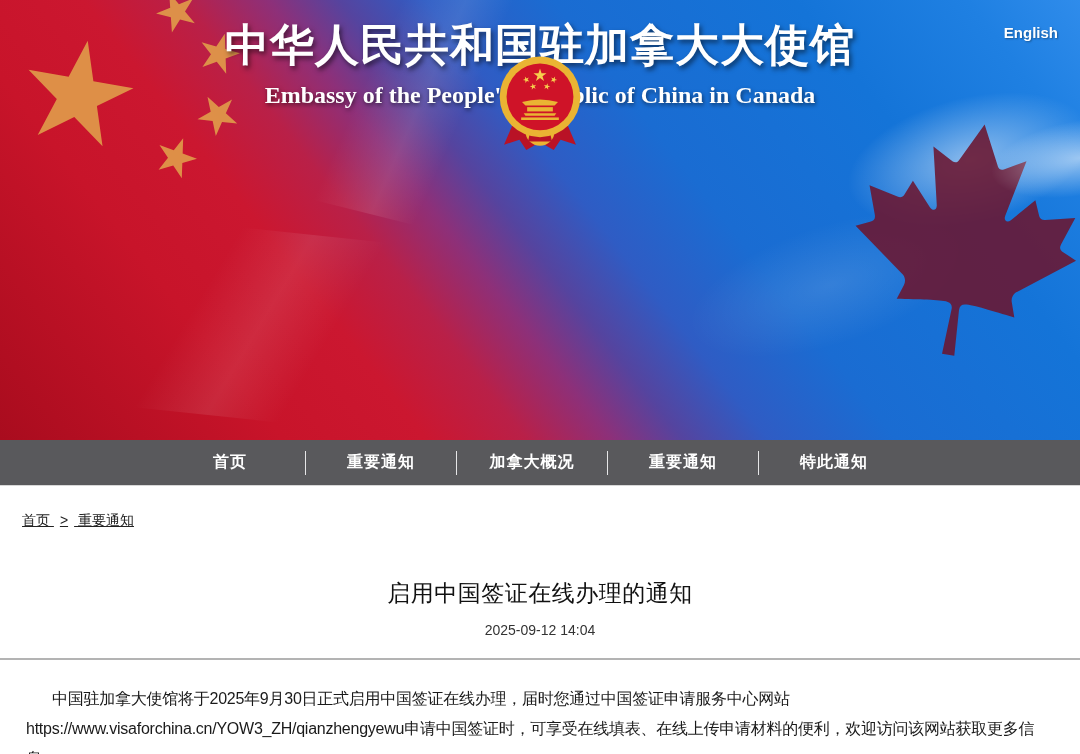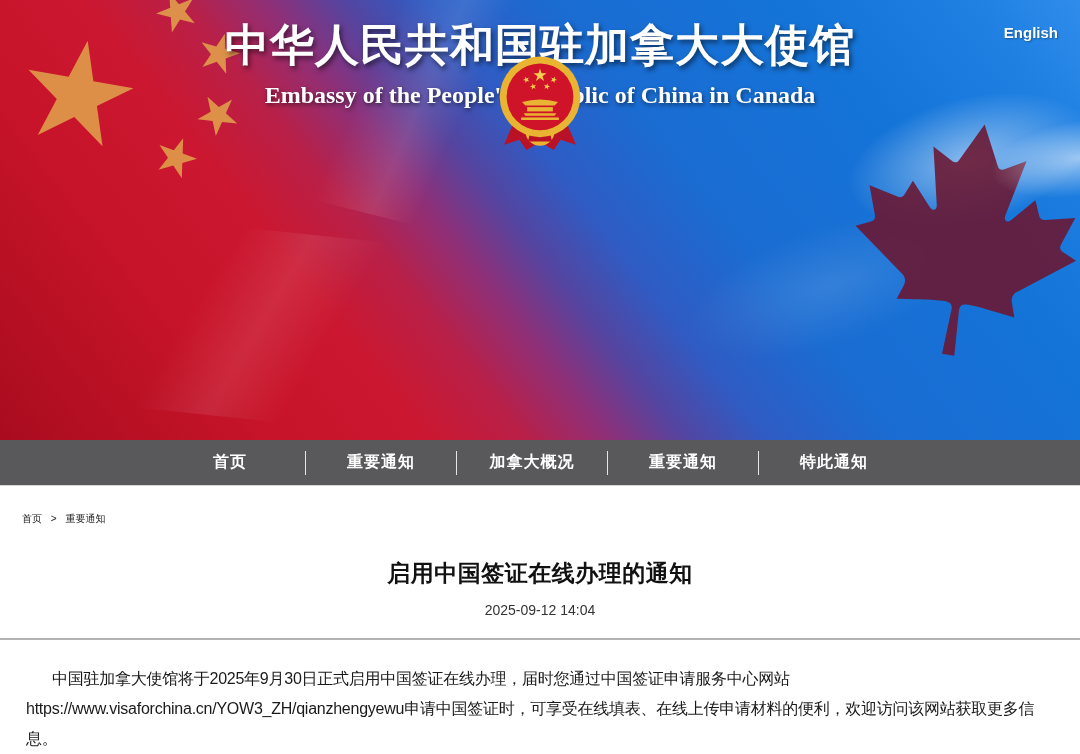"首页 > 重要通知" .breadcrumb { font-size: 10px -> 14px; text-decoration: none -> underline }
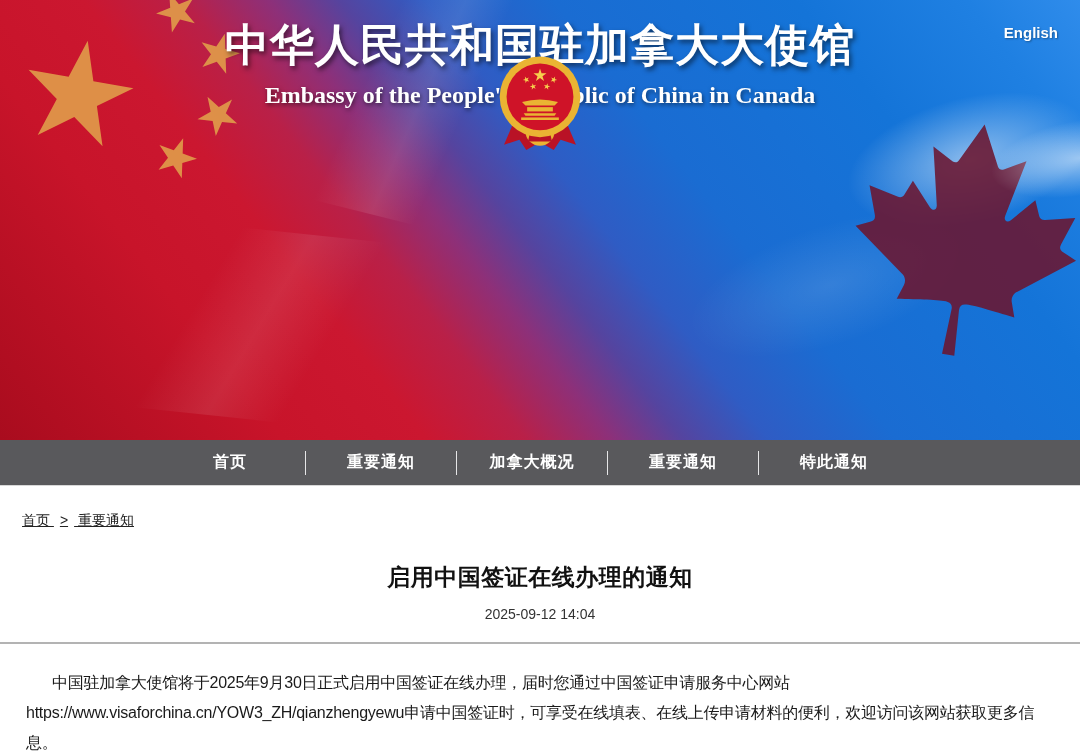"启用中国签证在线办理的通知" .article-title { font-weight: bold -> normal; margin-top: 32px -> 48px }
